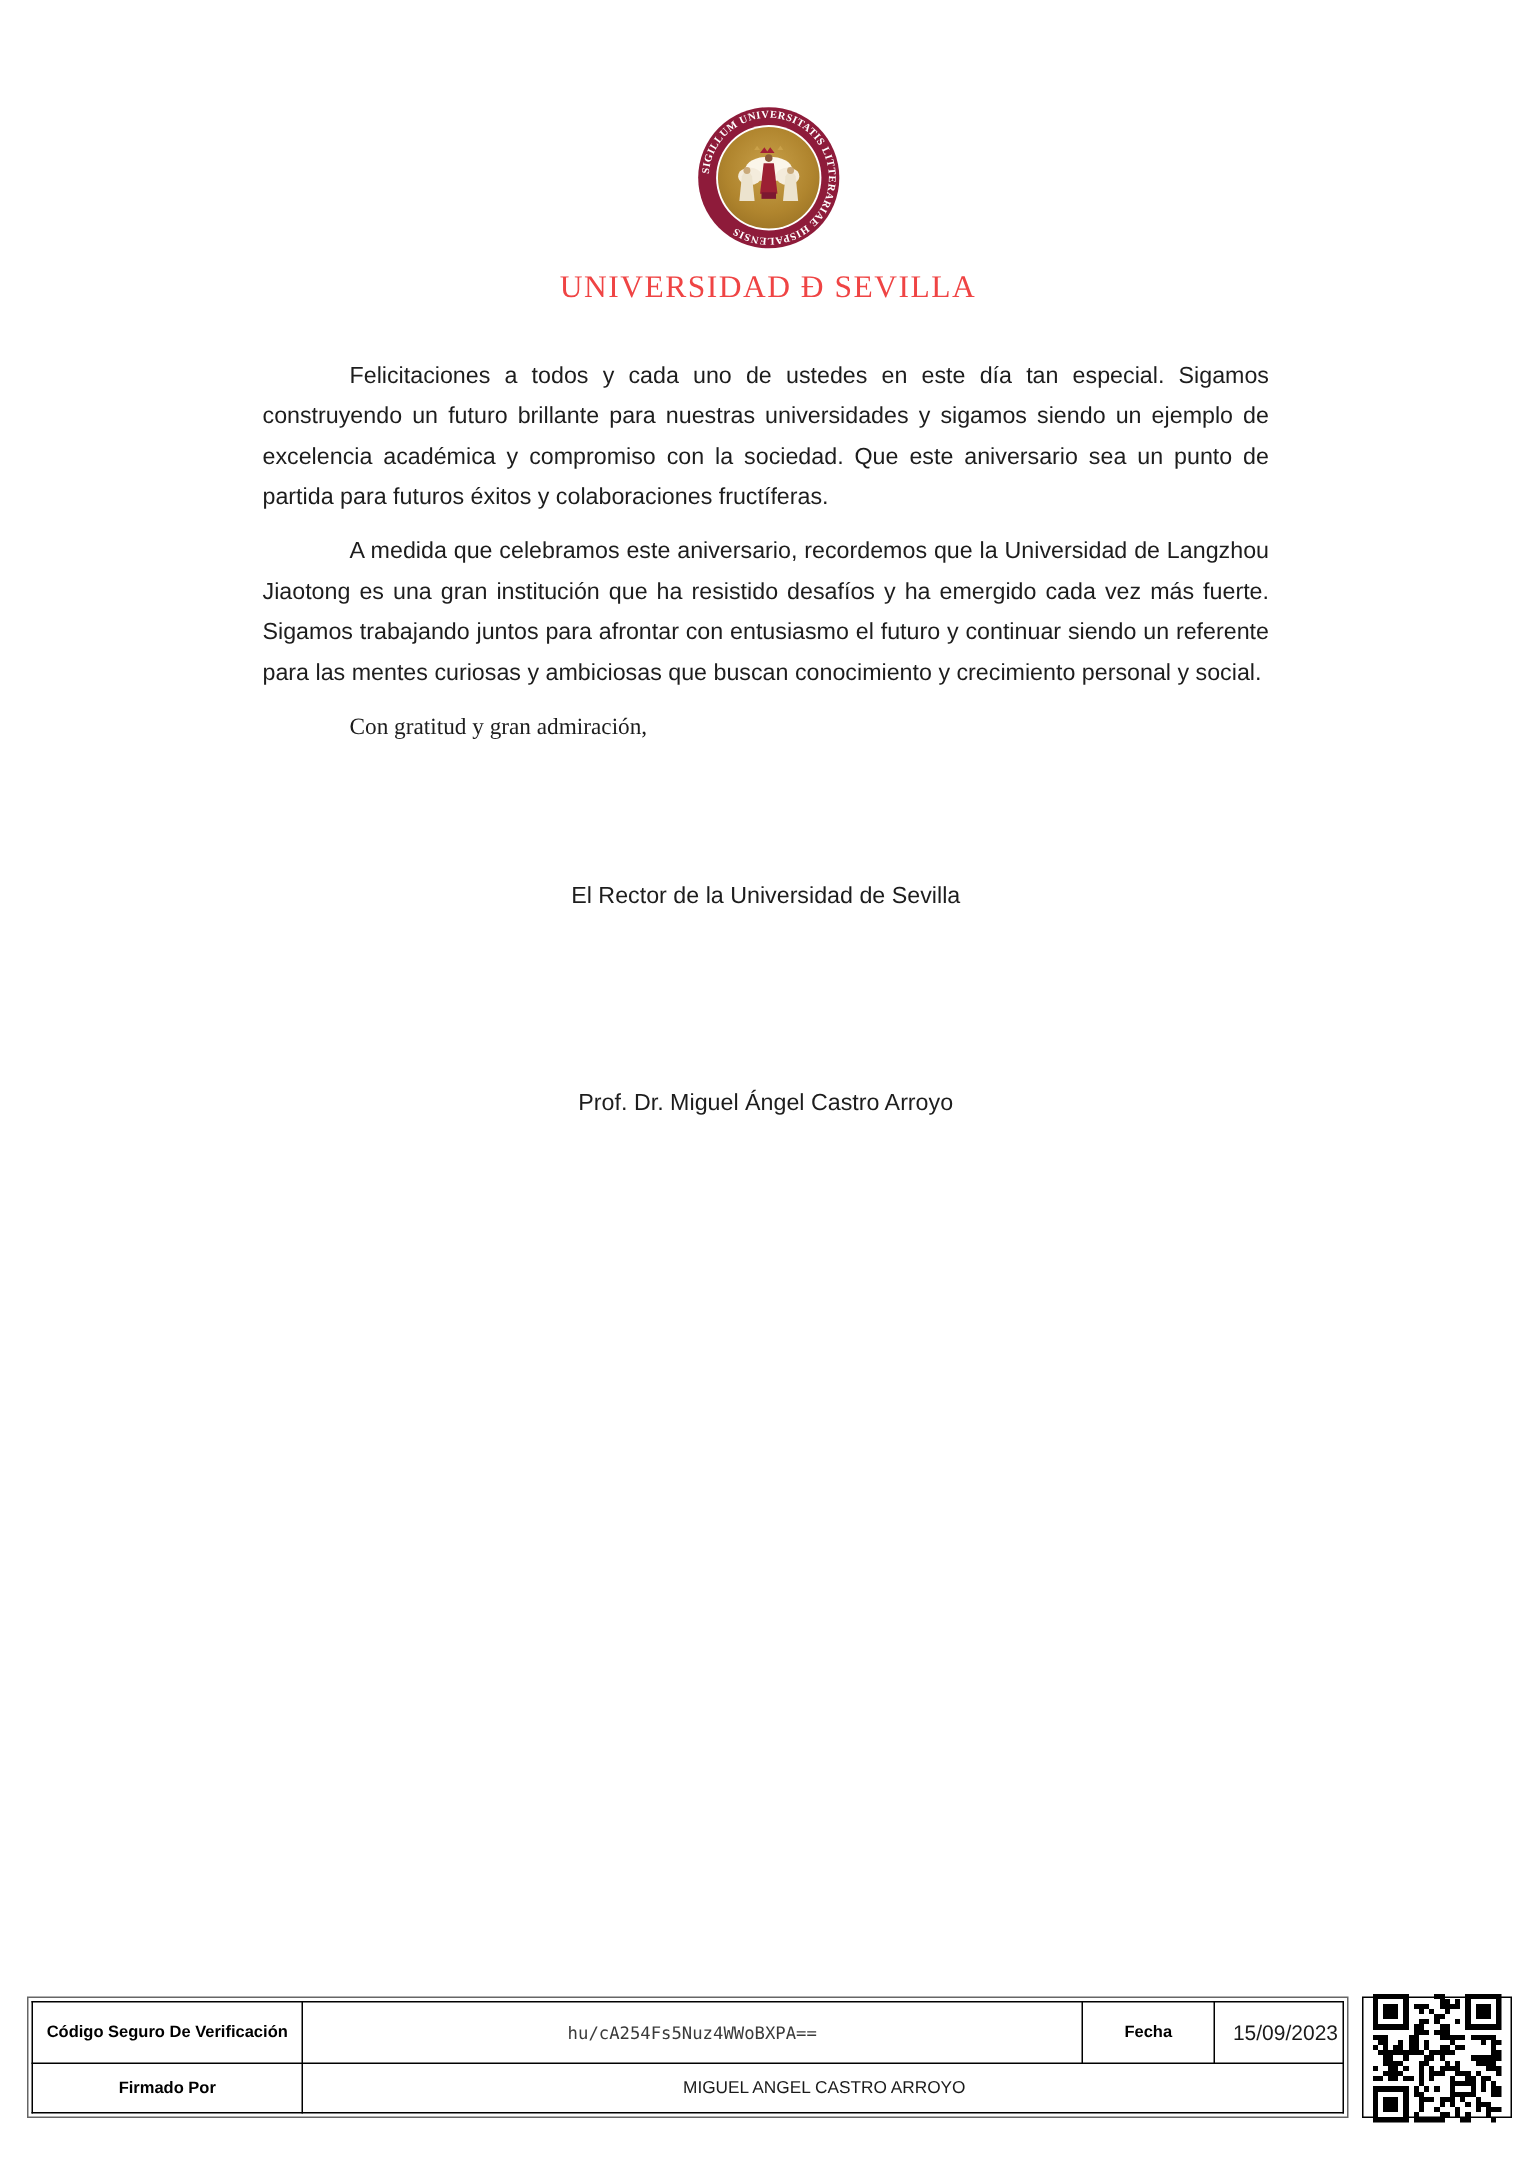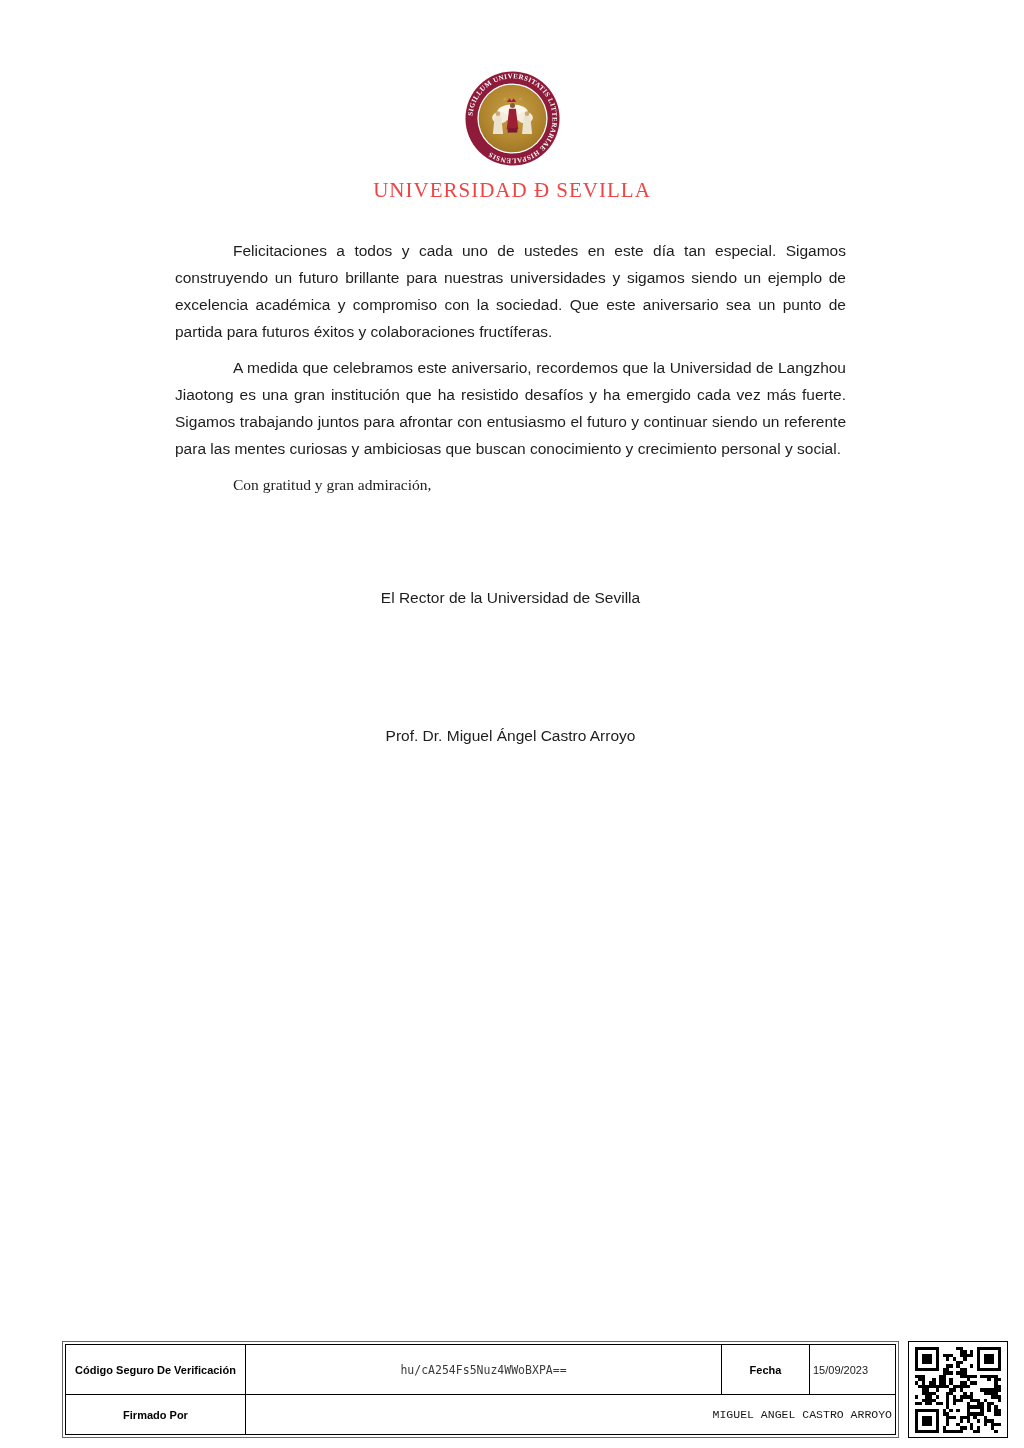"Código Seguro De Verificación" .verification { bottom: 10px -> 36px; height: 97px -> 81px; margin-left: 44px -> none }
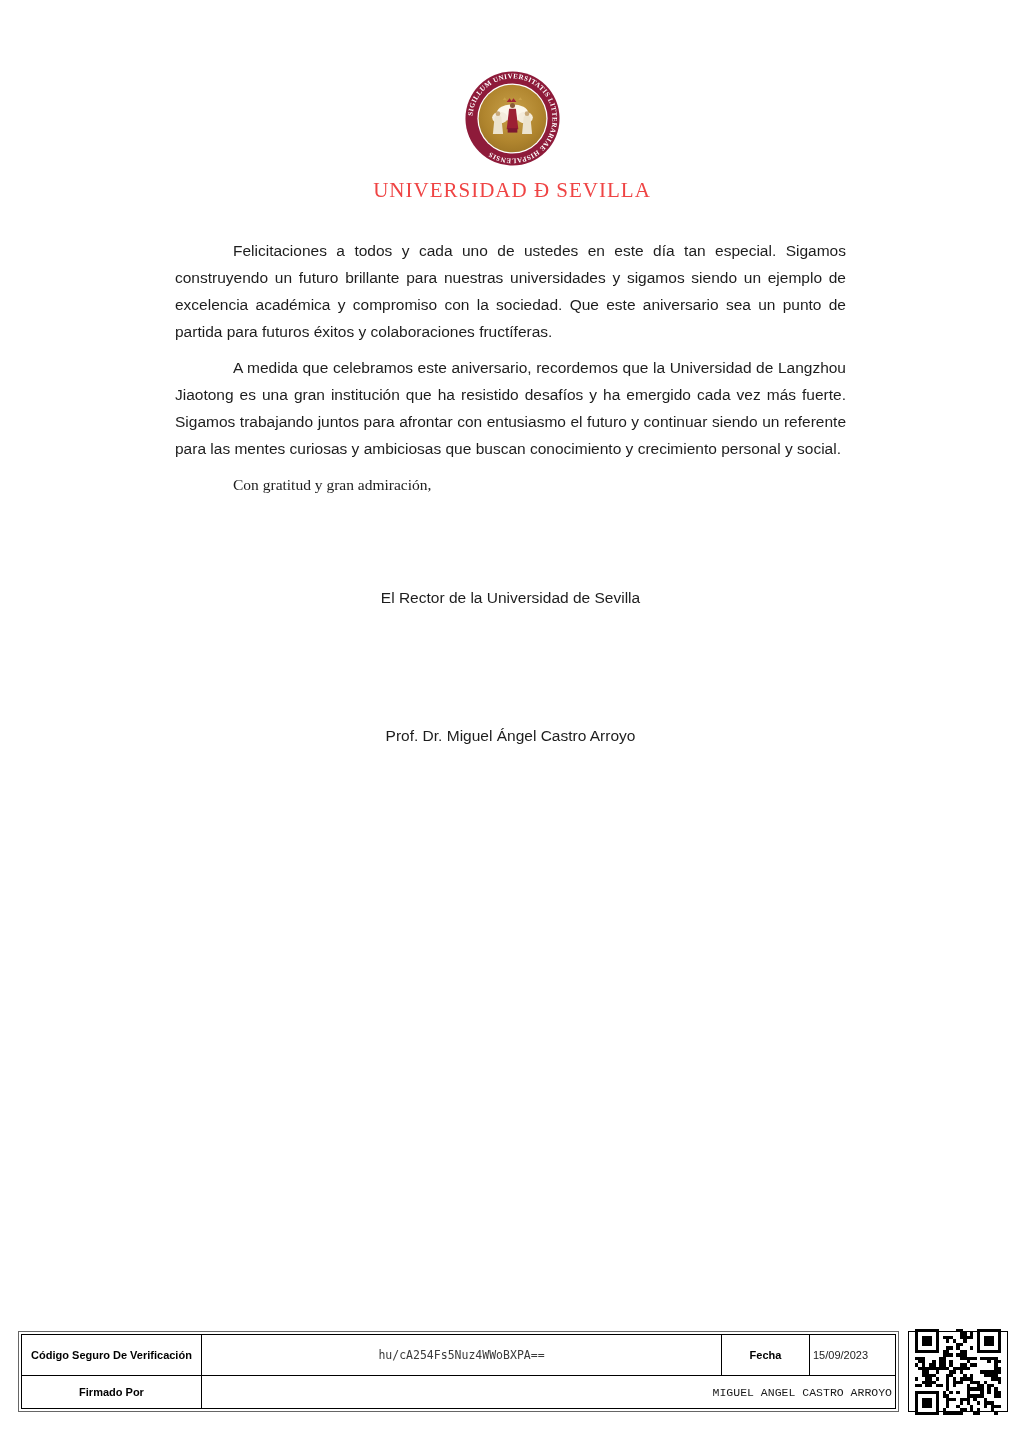"15/09/2023" .vtable .val { font-size: 11px -> 14px; text-align: left -> right }
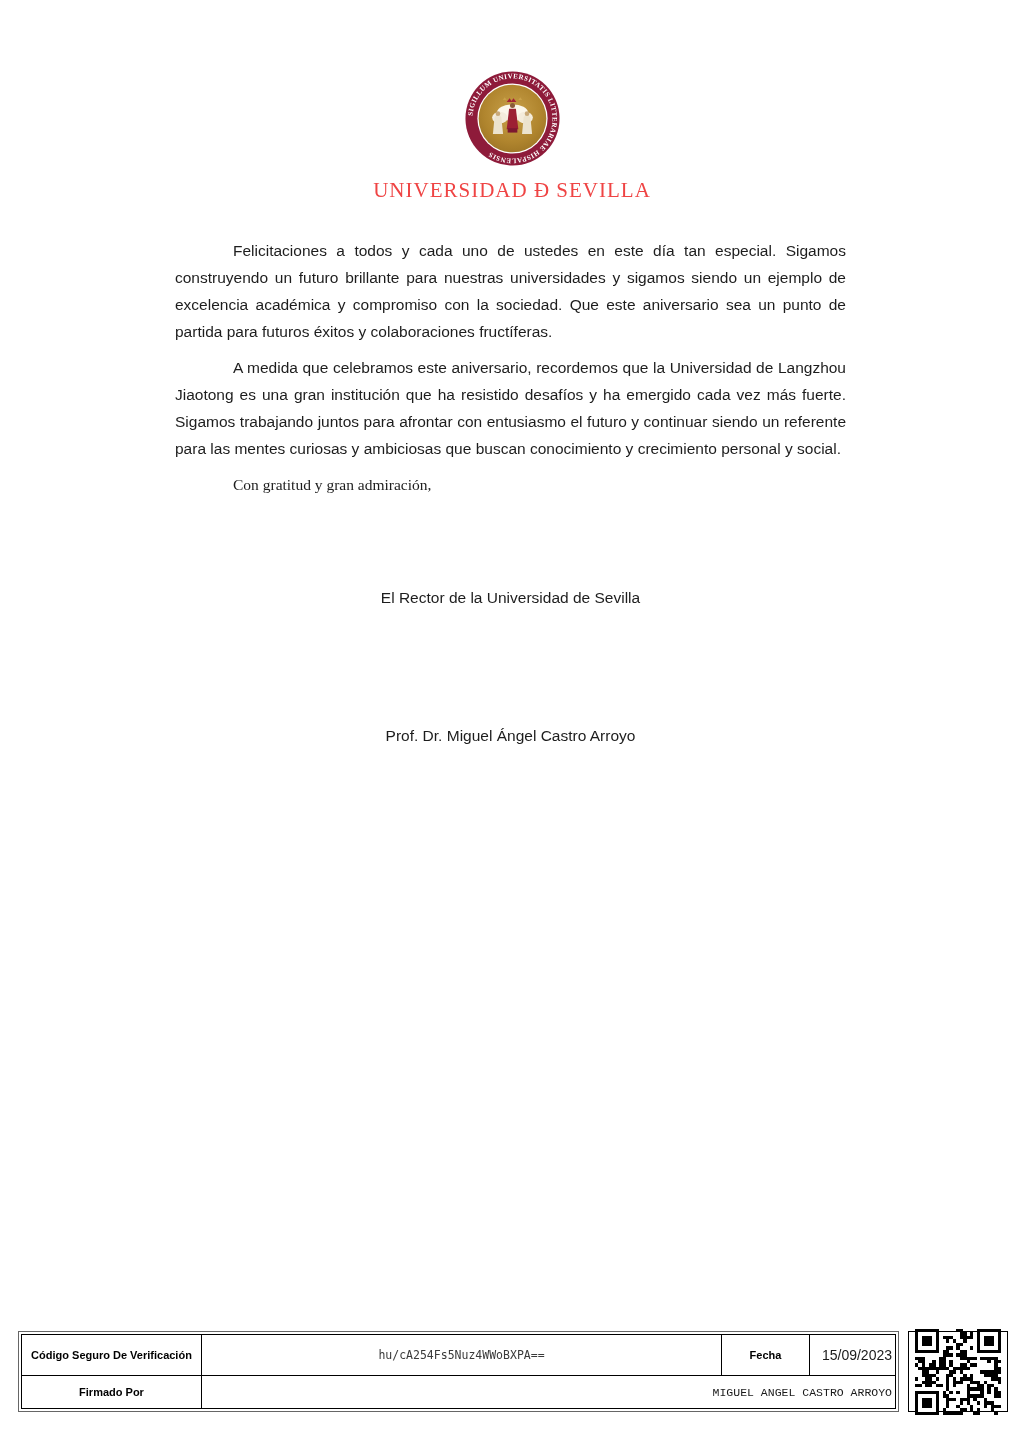"MIGUEL ANGEL CASTRO ARROYO" .vtable .val-left { font-family: Liberation Mono, monospace -> none; text-align: right -> center }
